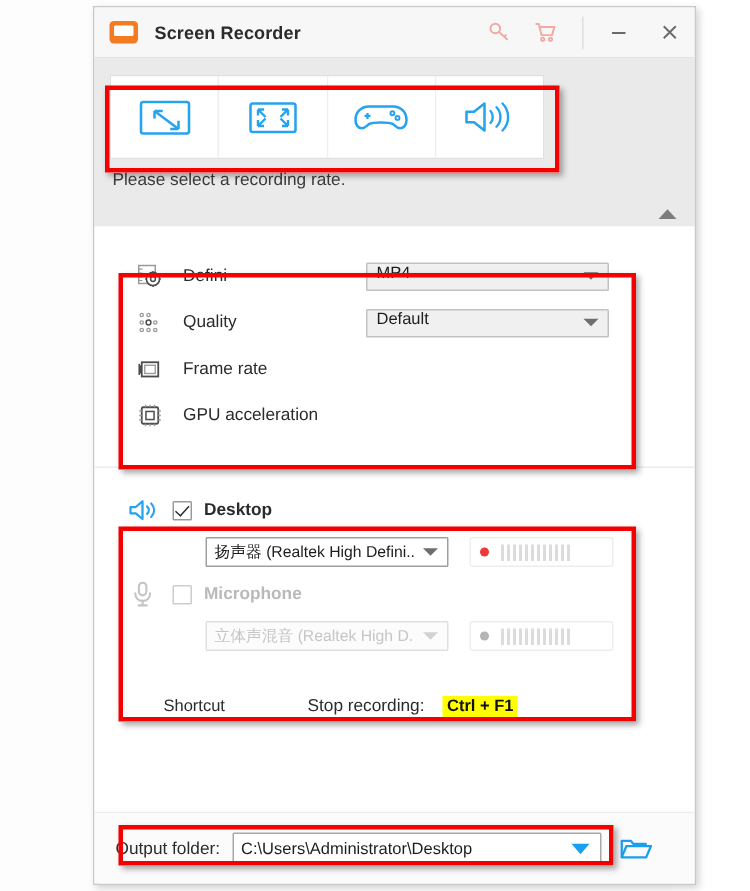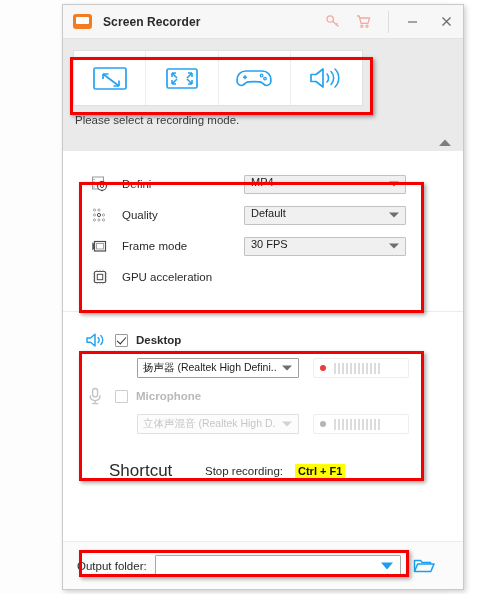"Please select a recording mode." div.hint { text: mode -> rate }
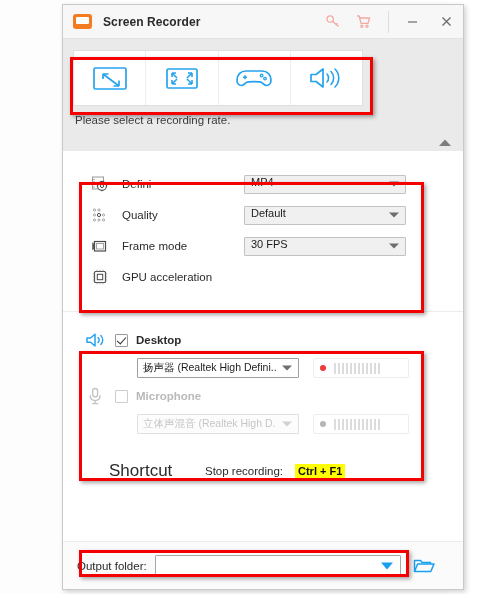"Frame mode" span.slabel { text: mode -> rate }
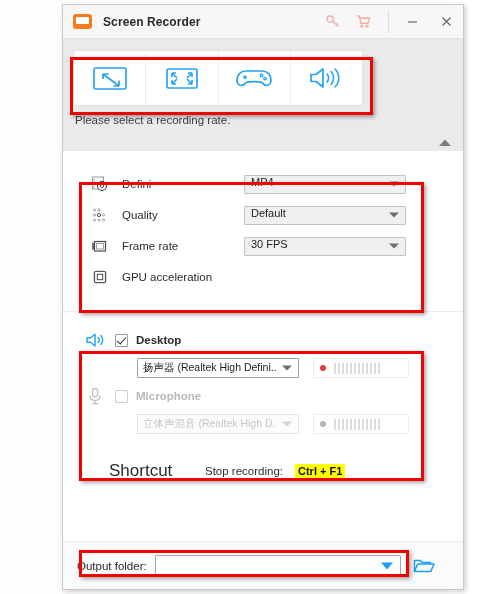"30 FPS" div.ddl { html: <div> <span>30 FPS</span> <span></span> </div> -> none }
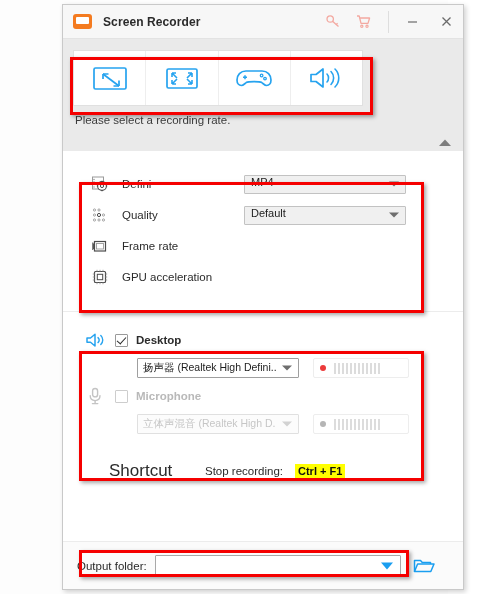"Shortcut" .sc-label { font-size: 17px -> 11px }
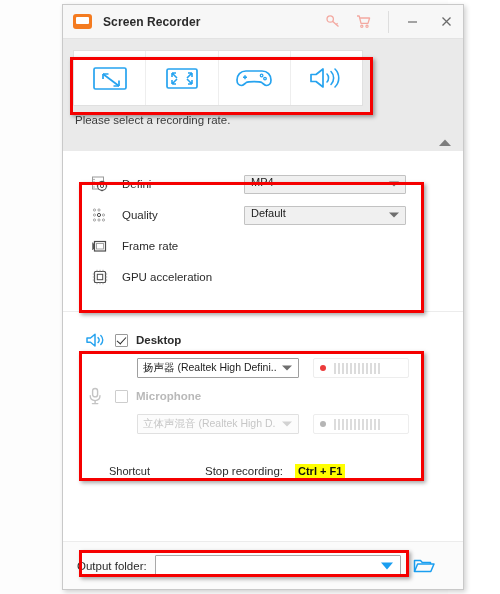"C:\Users\Administrator\Desktop" span.of-text { html: none -> <span>C:\Users\Administrator\Desktop</span> }
